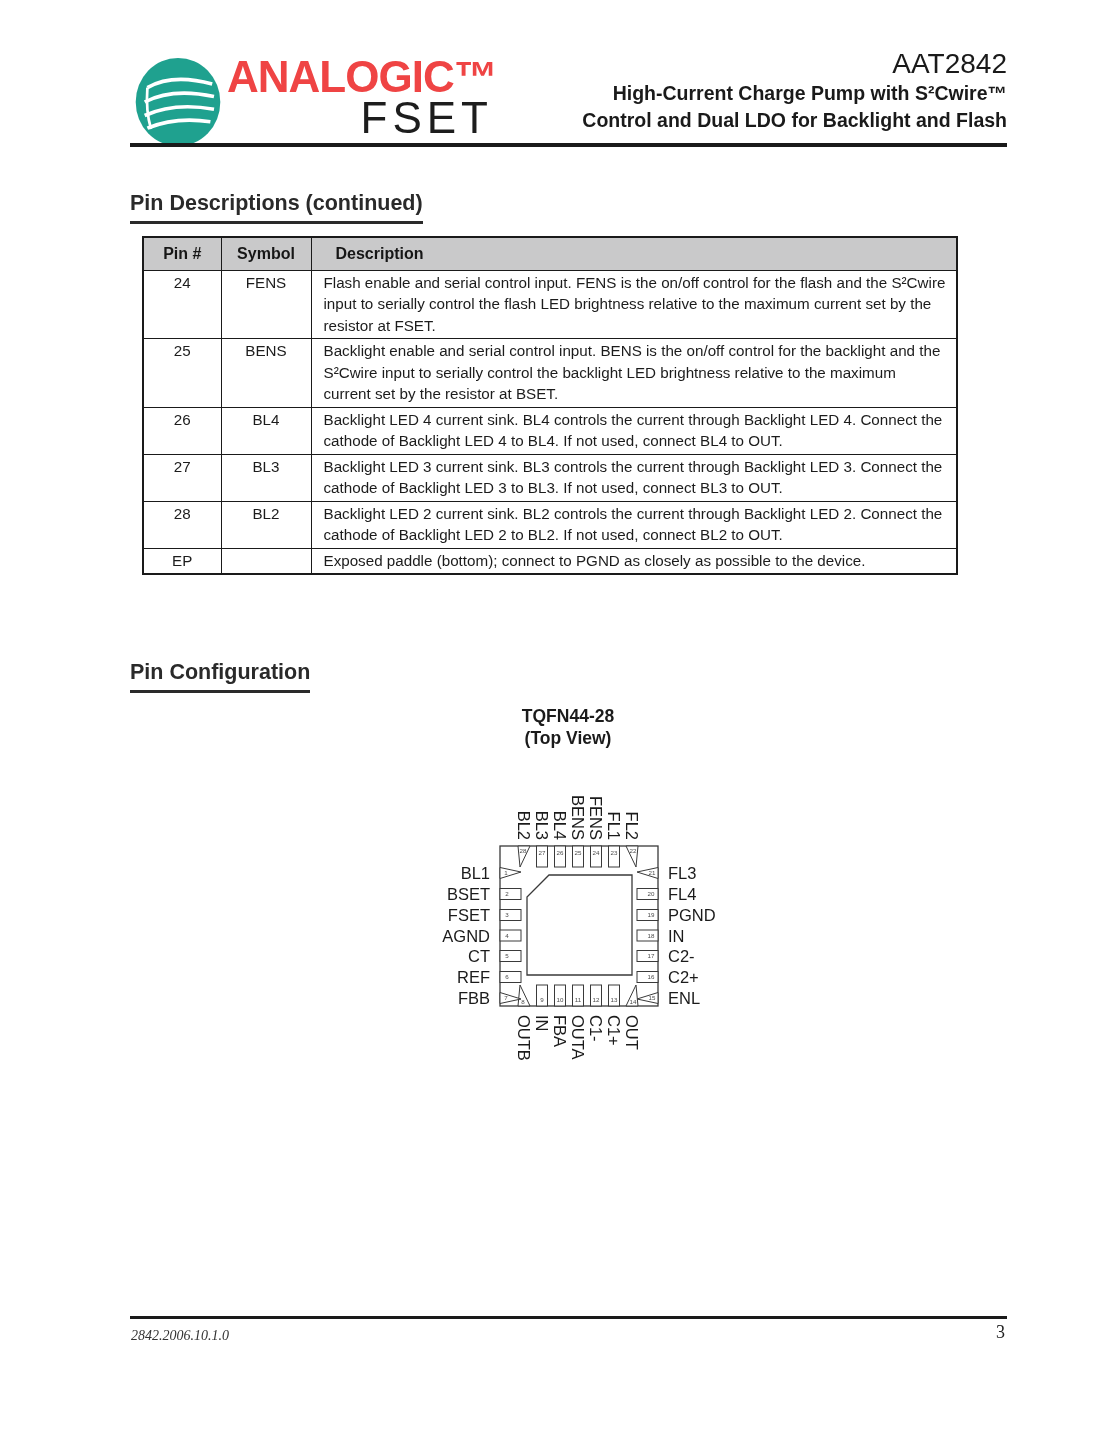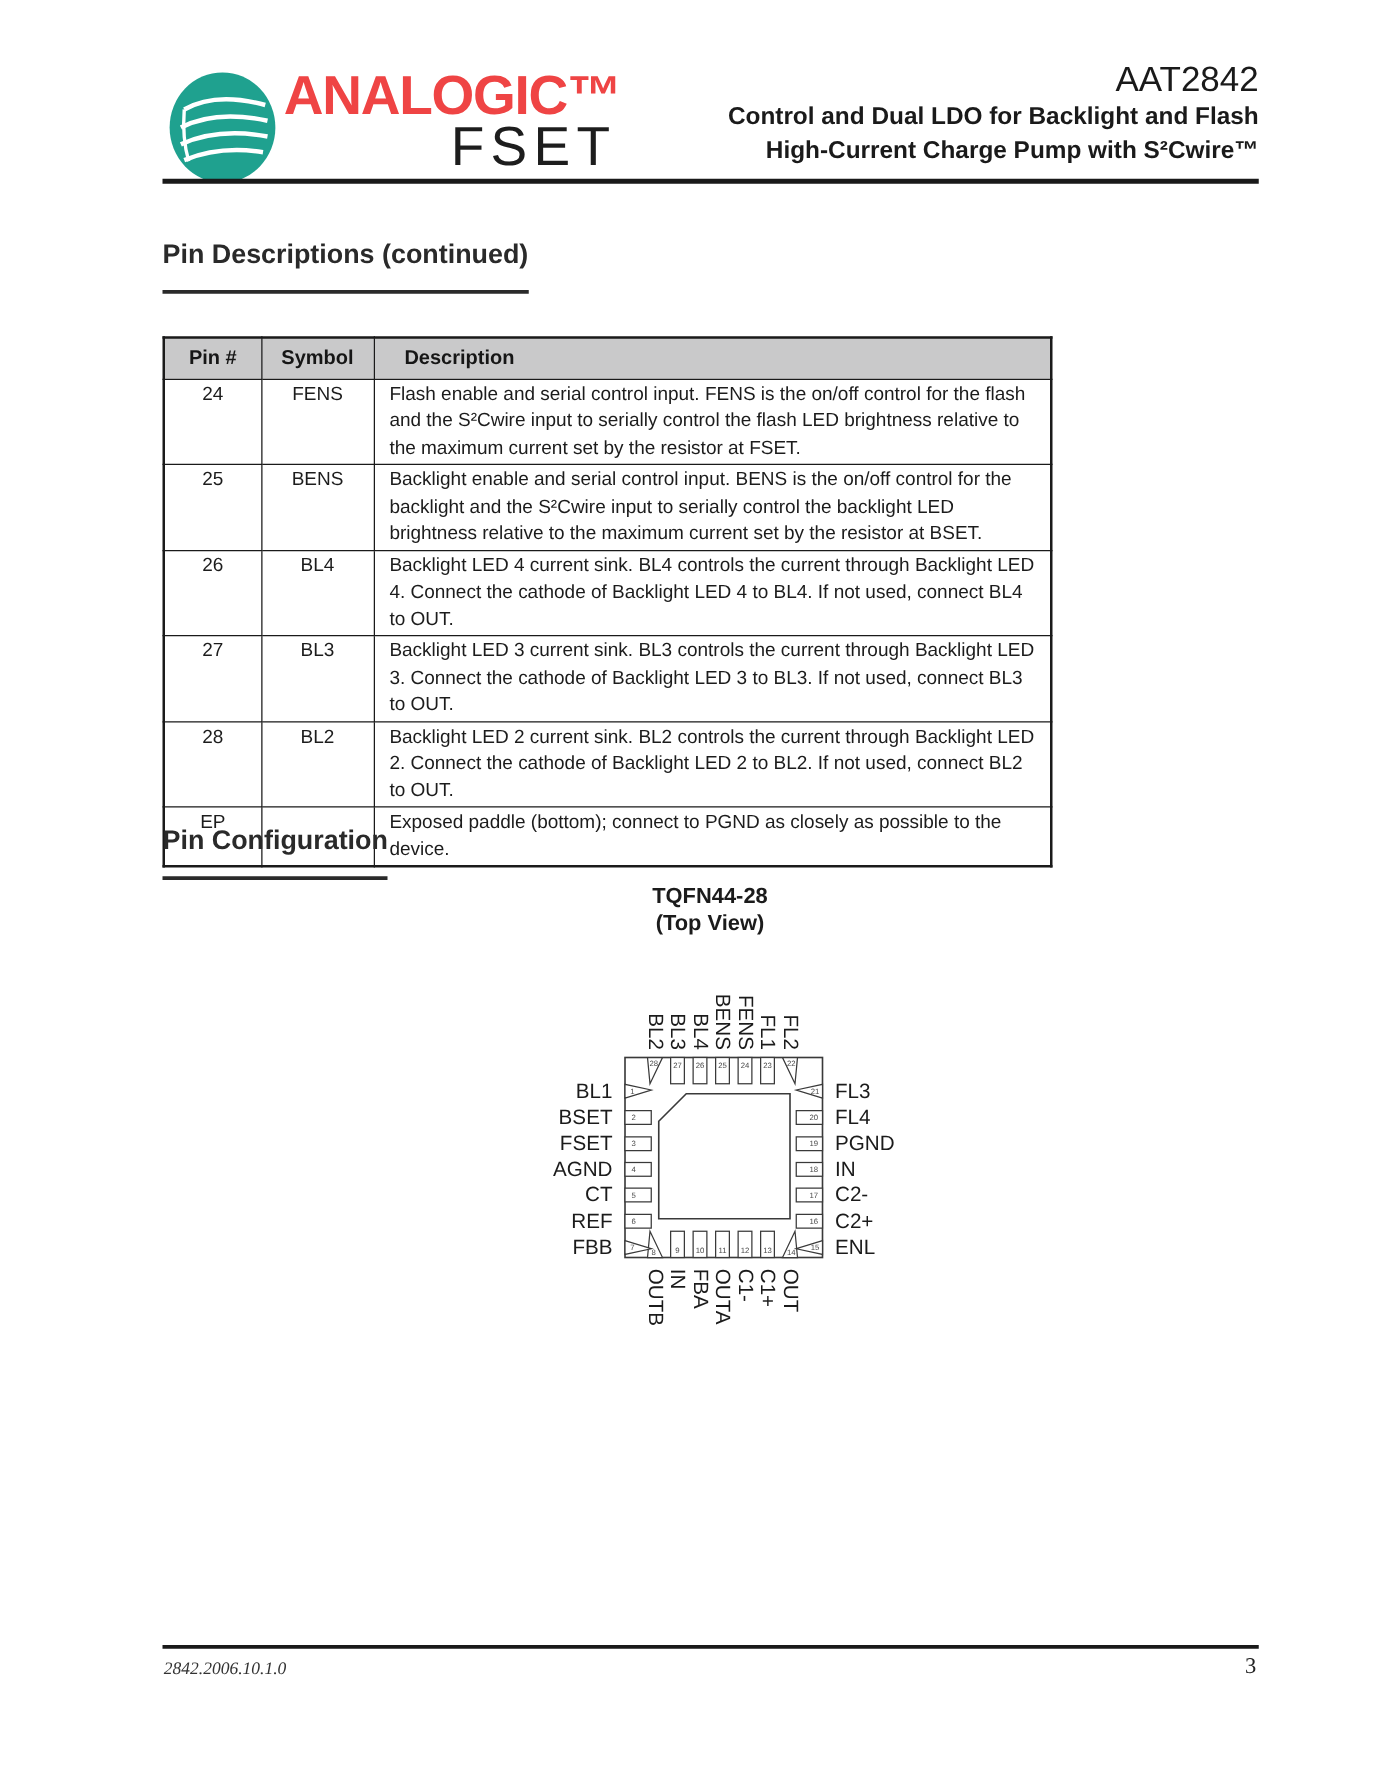"Control and Dual LDO for" div.subtitle { order: before "High-Current Charge Pump with S²Cwire™" -> after "High-Current Charge Pump with S²Cwire™" }
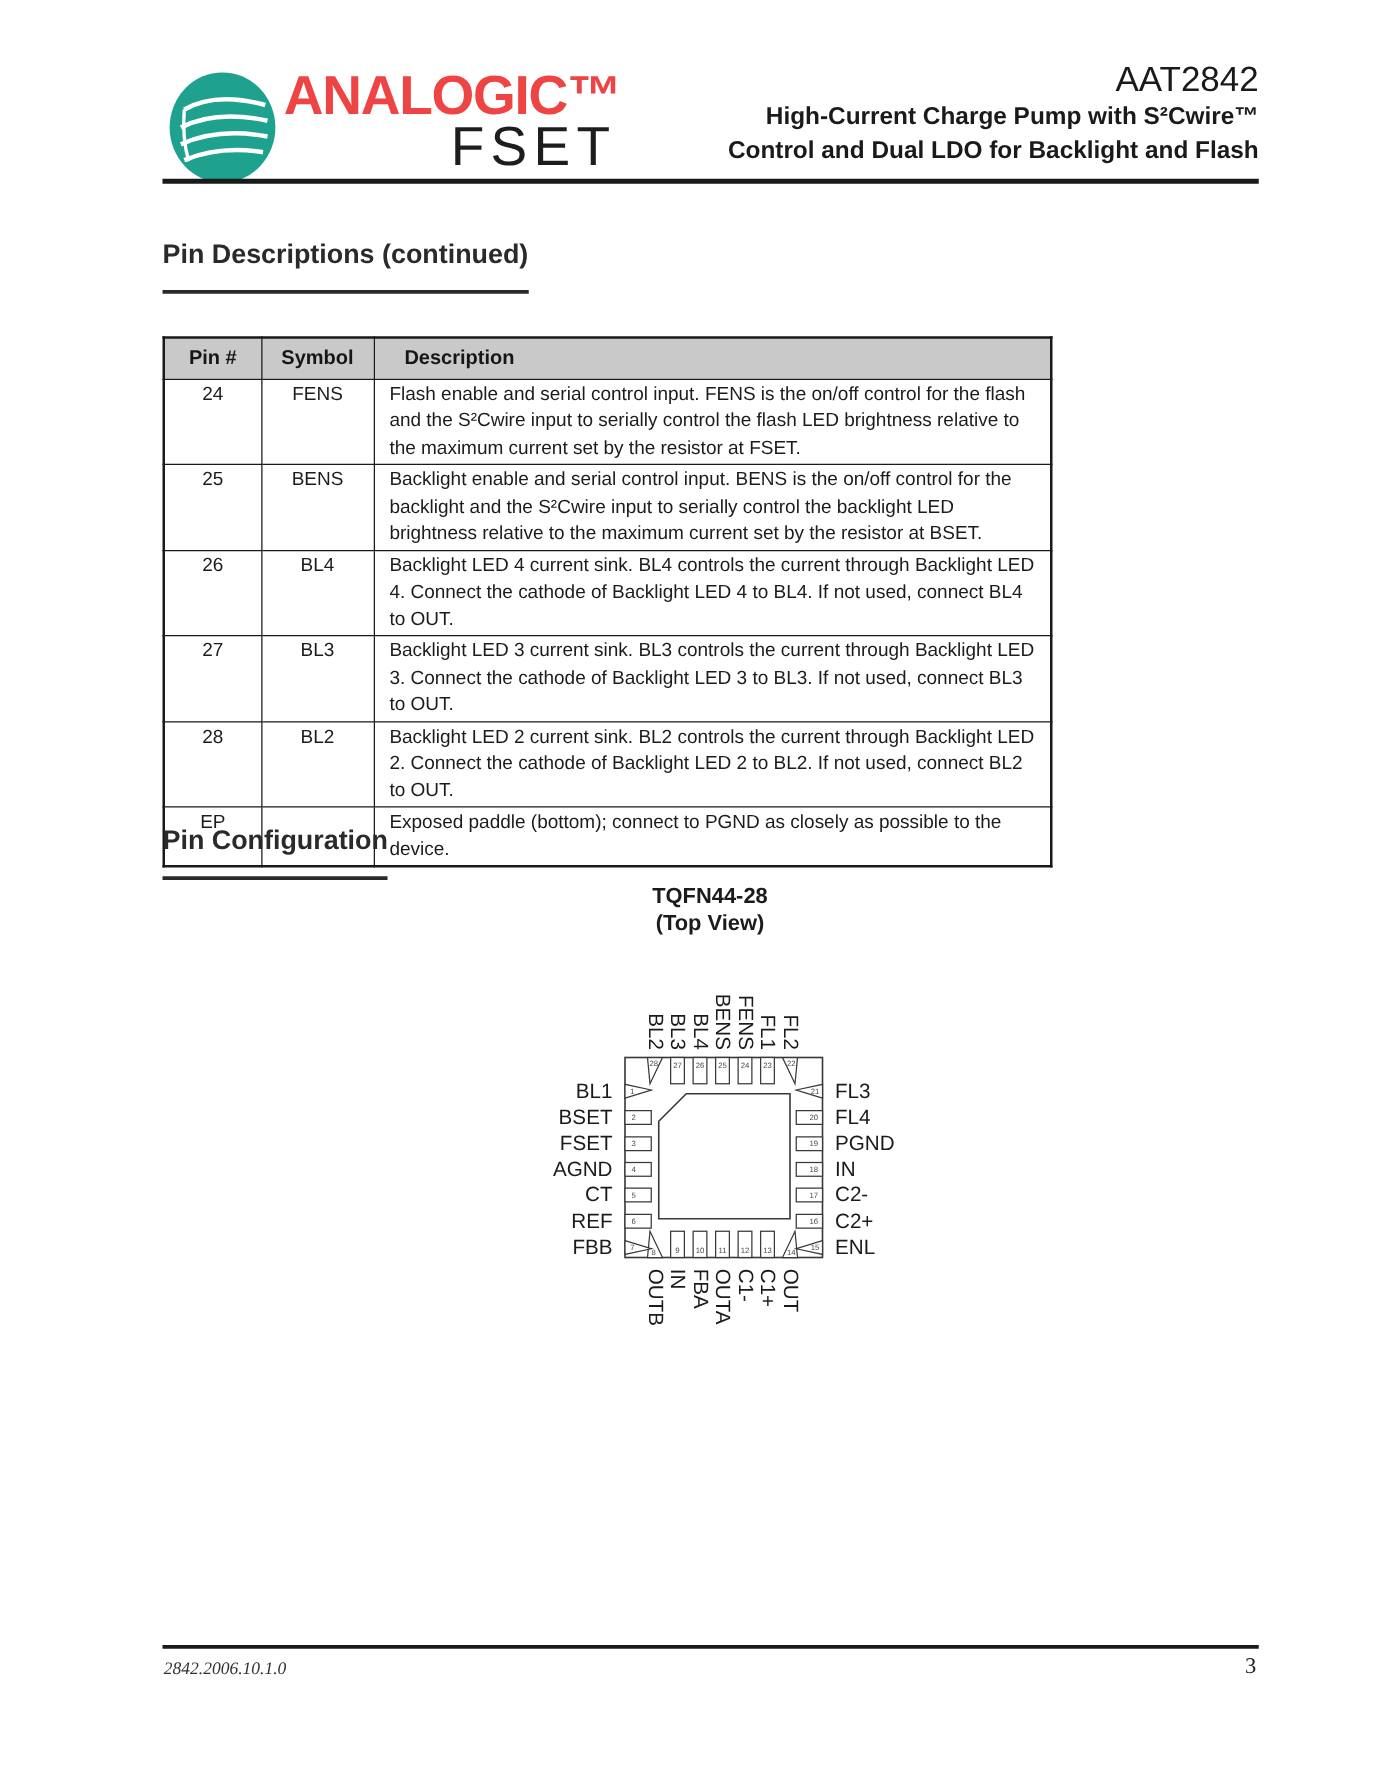"Pin Descriptions (continued)" .section-title { padding-bottom: 16px -> 5px }
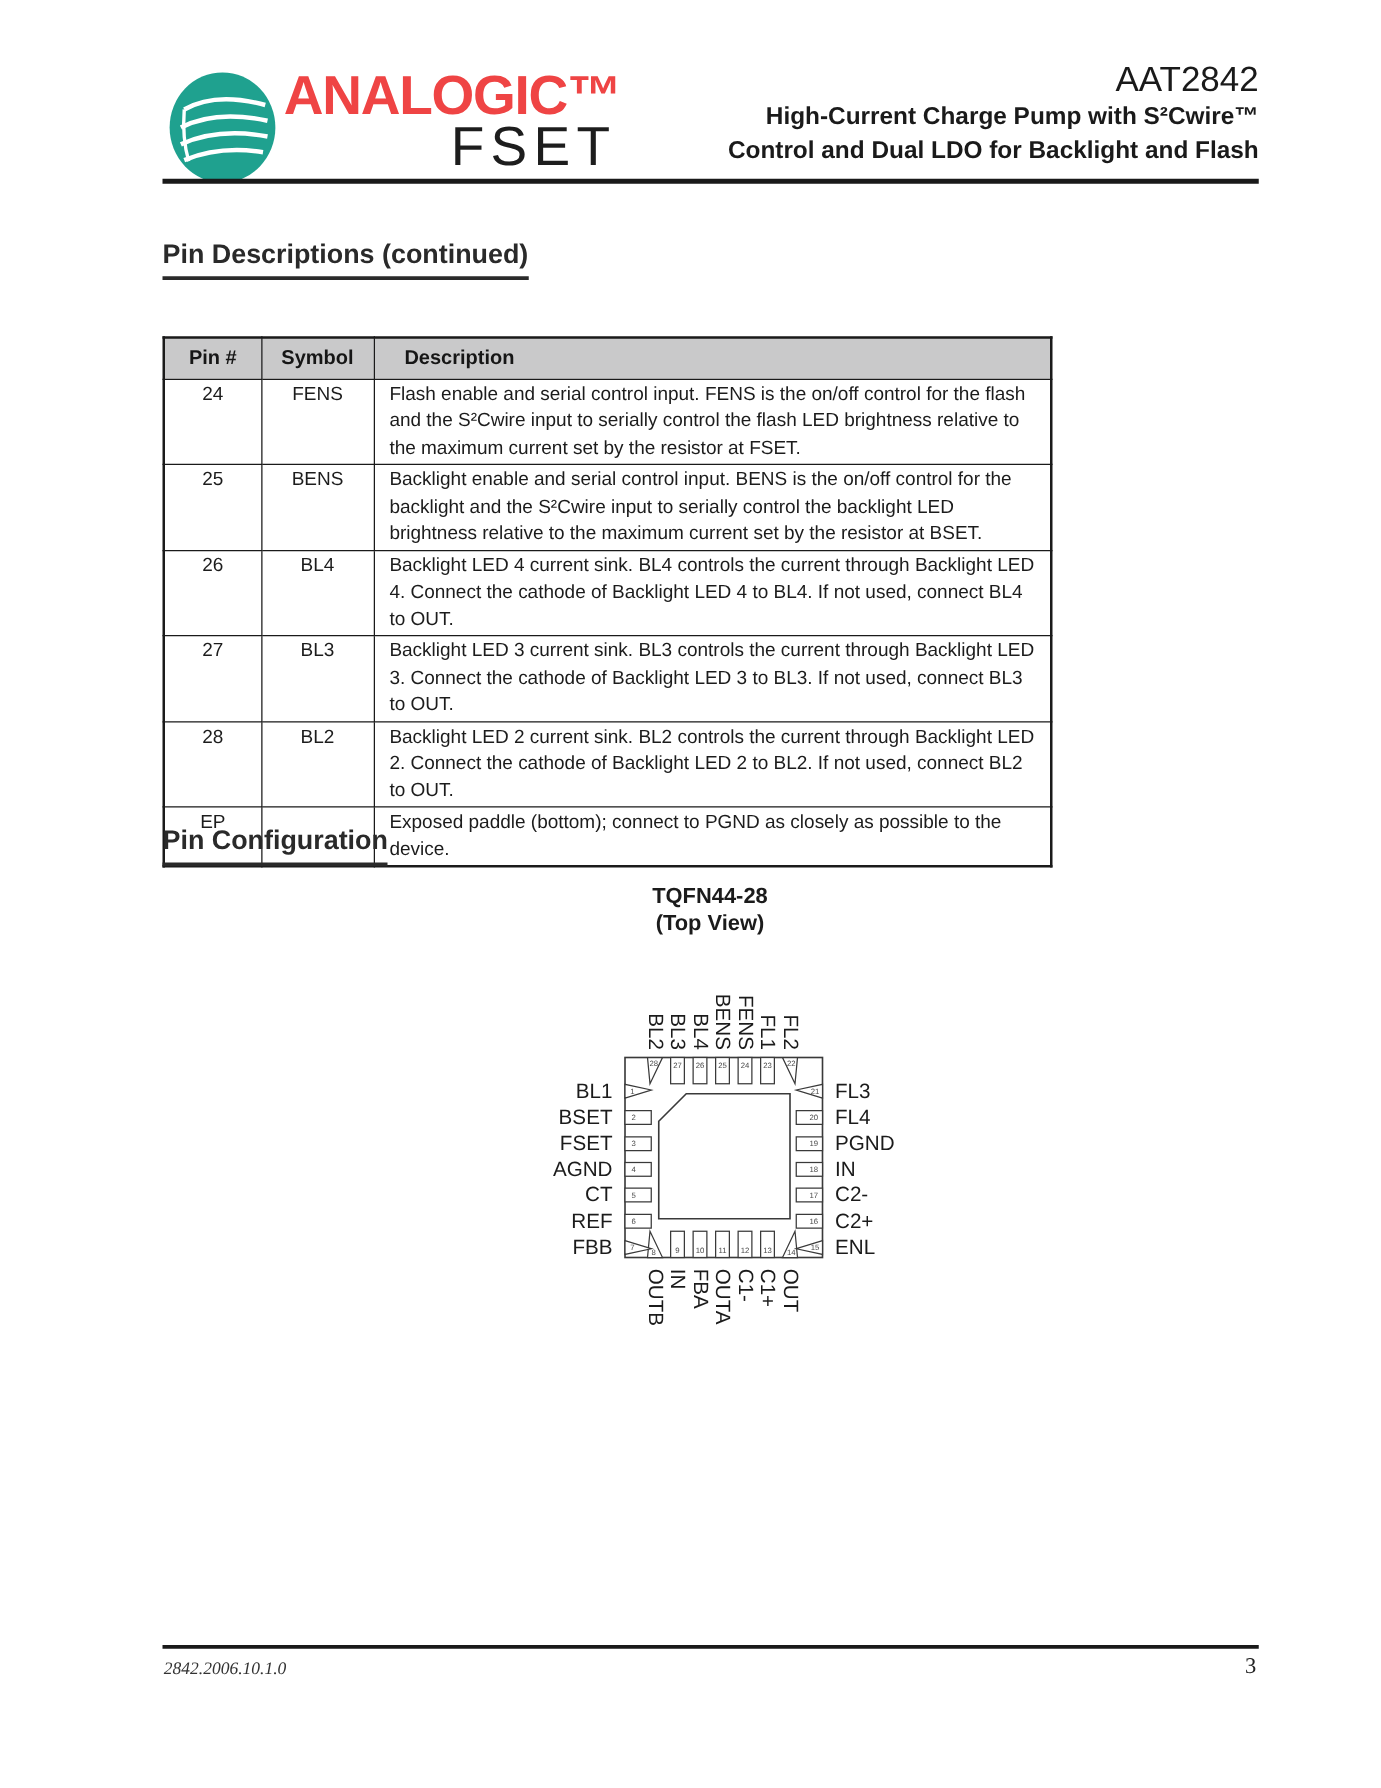"Pin #" .pin-table { left: 130px -> 142px; margin-top: 33px -> none; width: 712px -> 816px }
